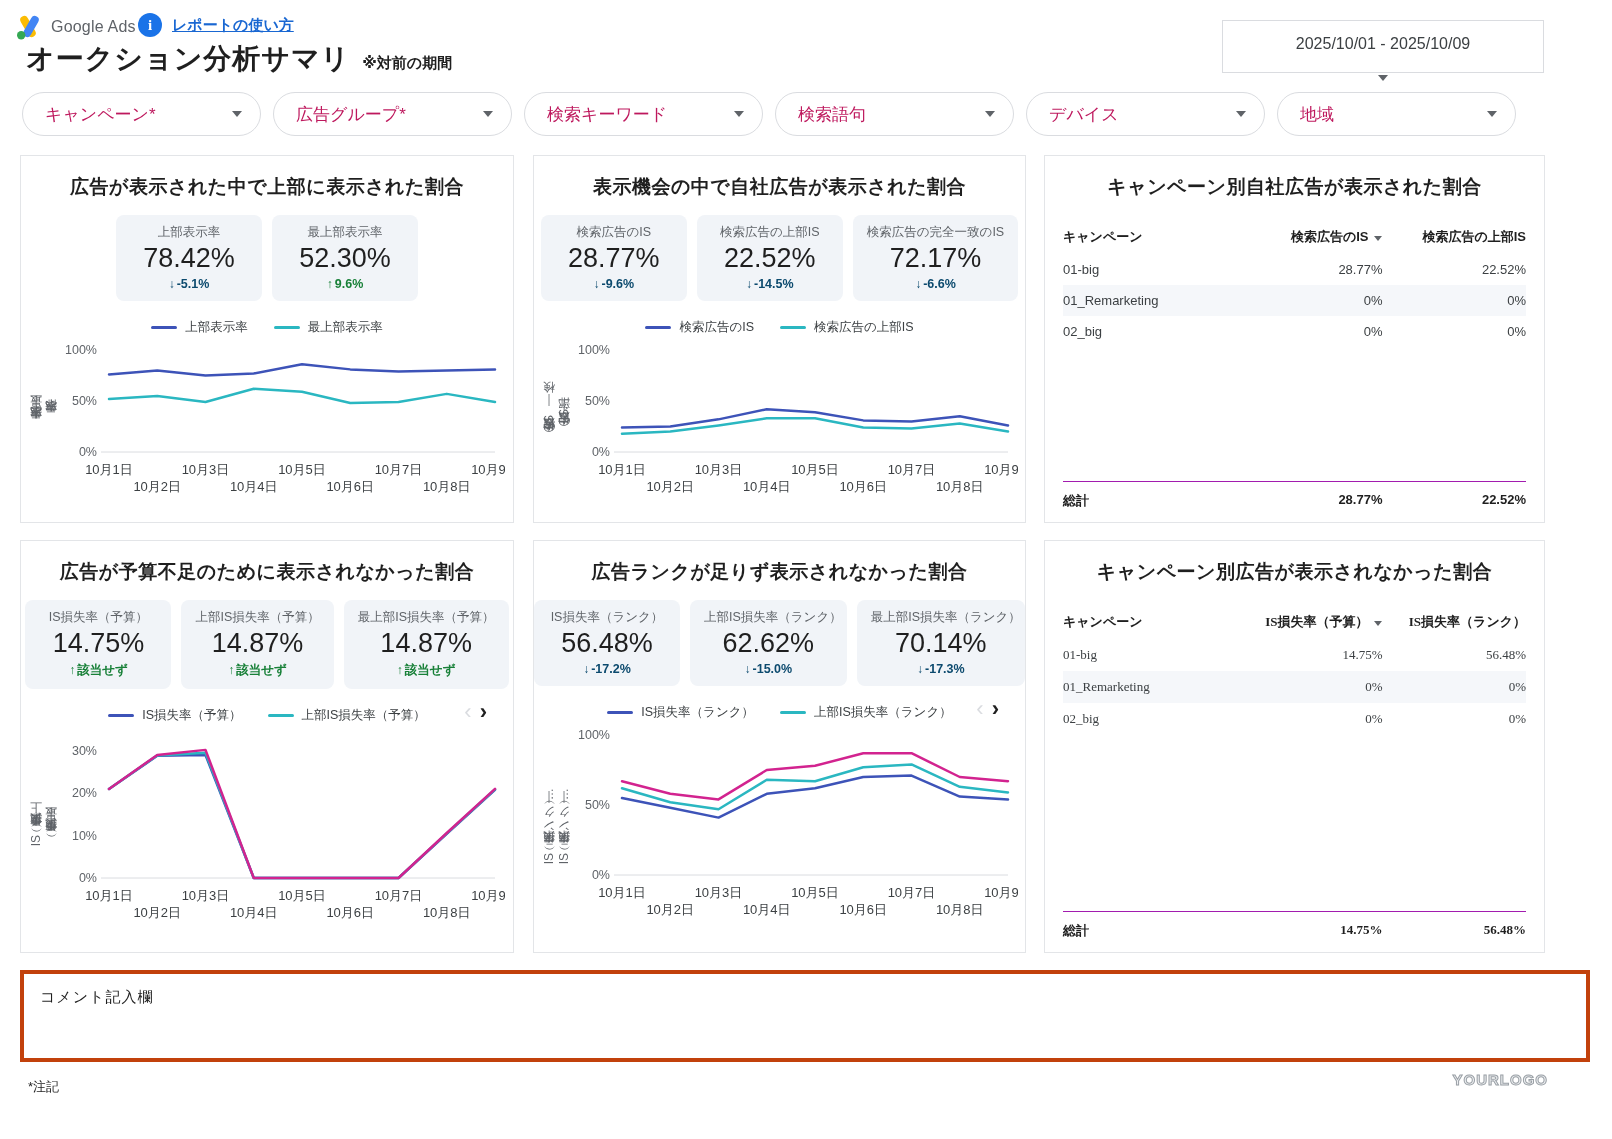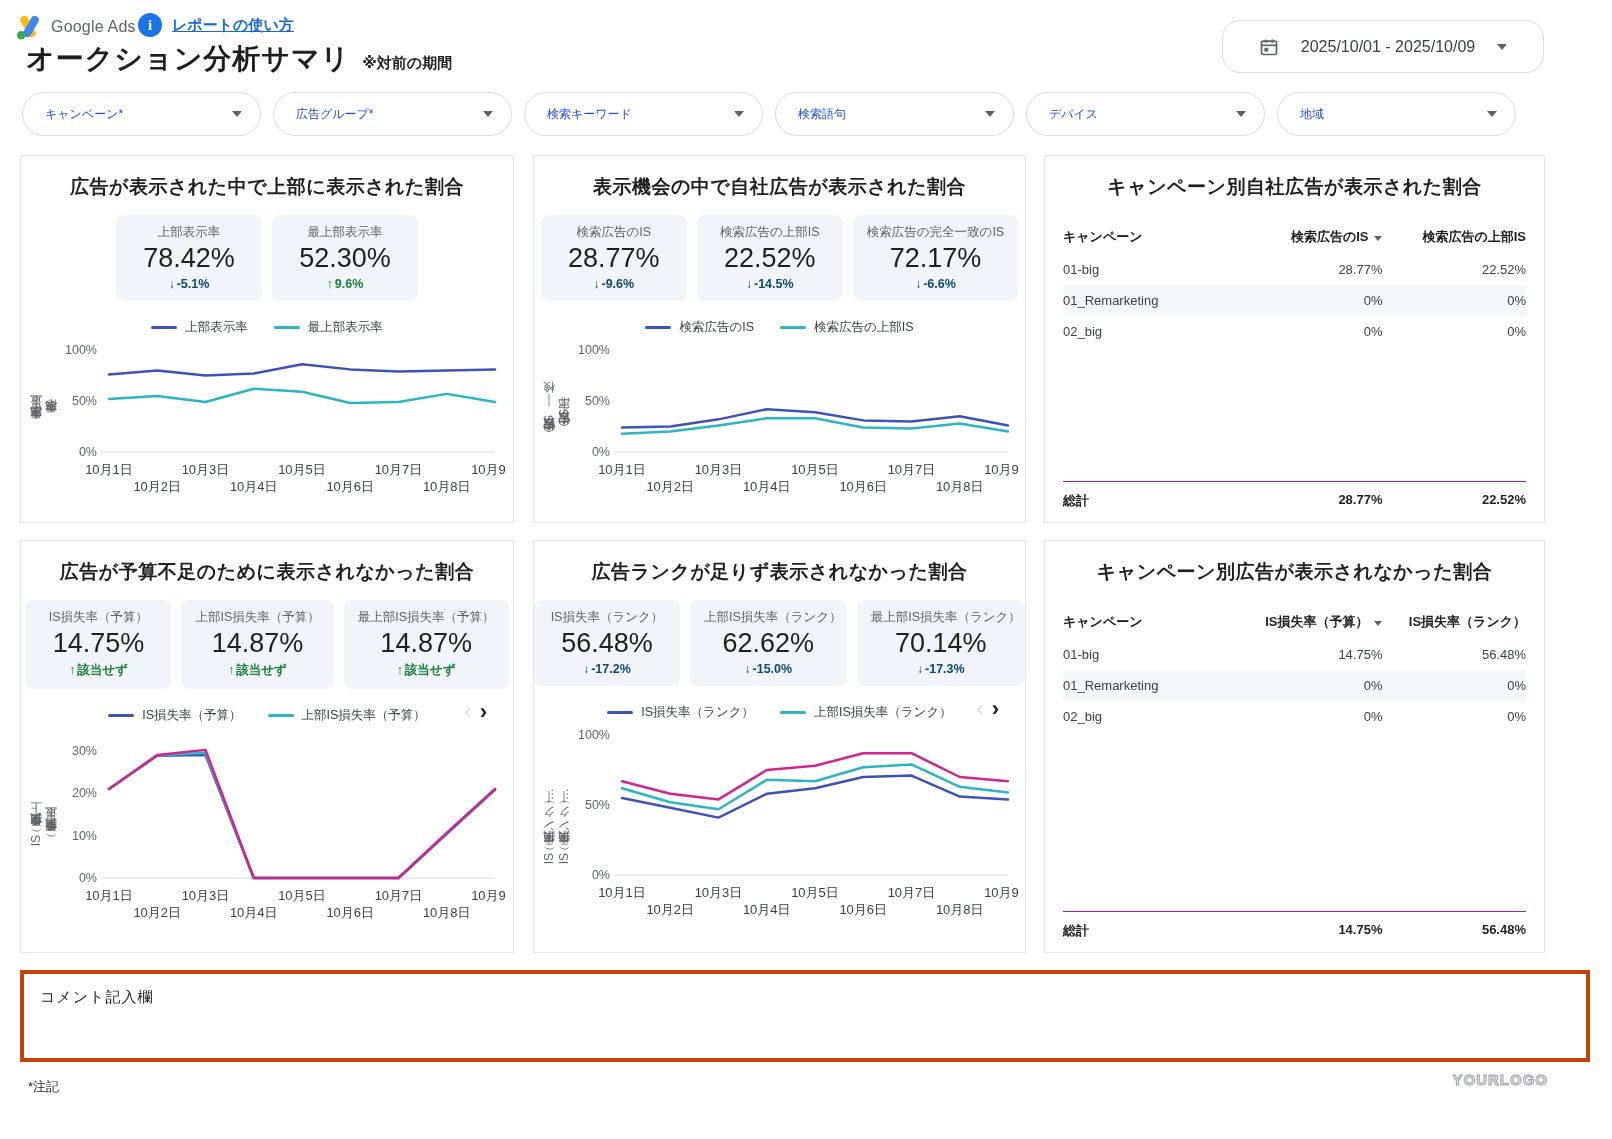"2025/10/01 - 2025/10/09" .date-pill { border-radius: 18px -> 0; flex-direction: none -> column }
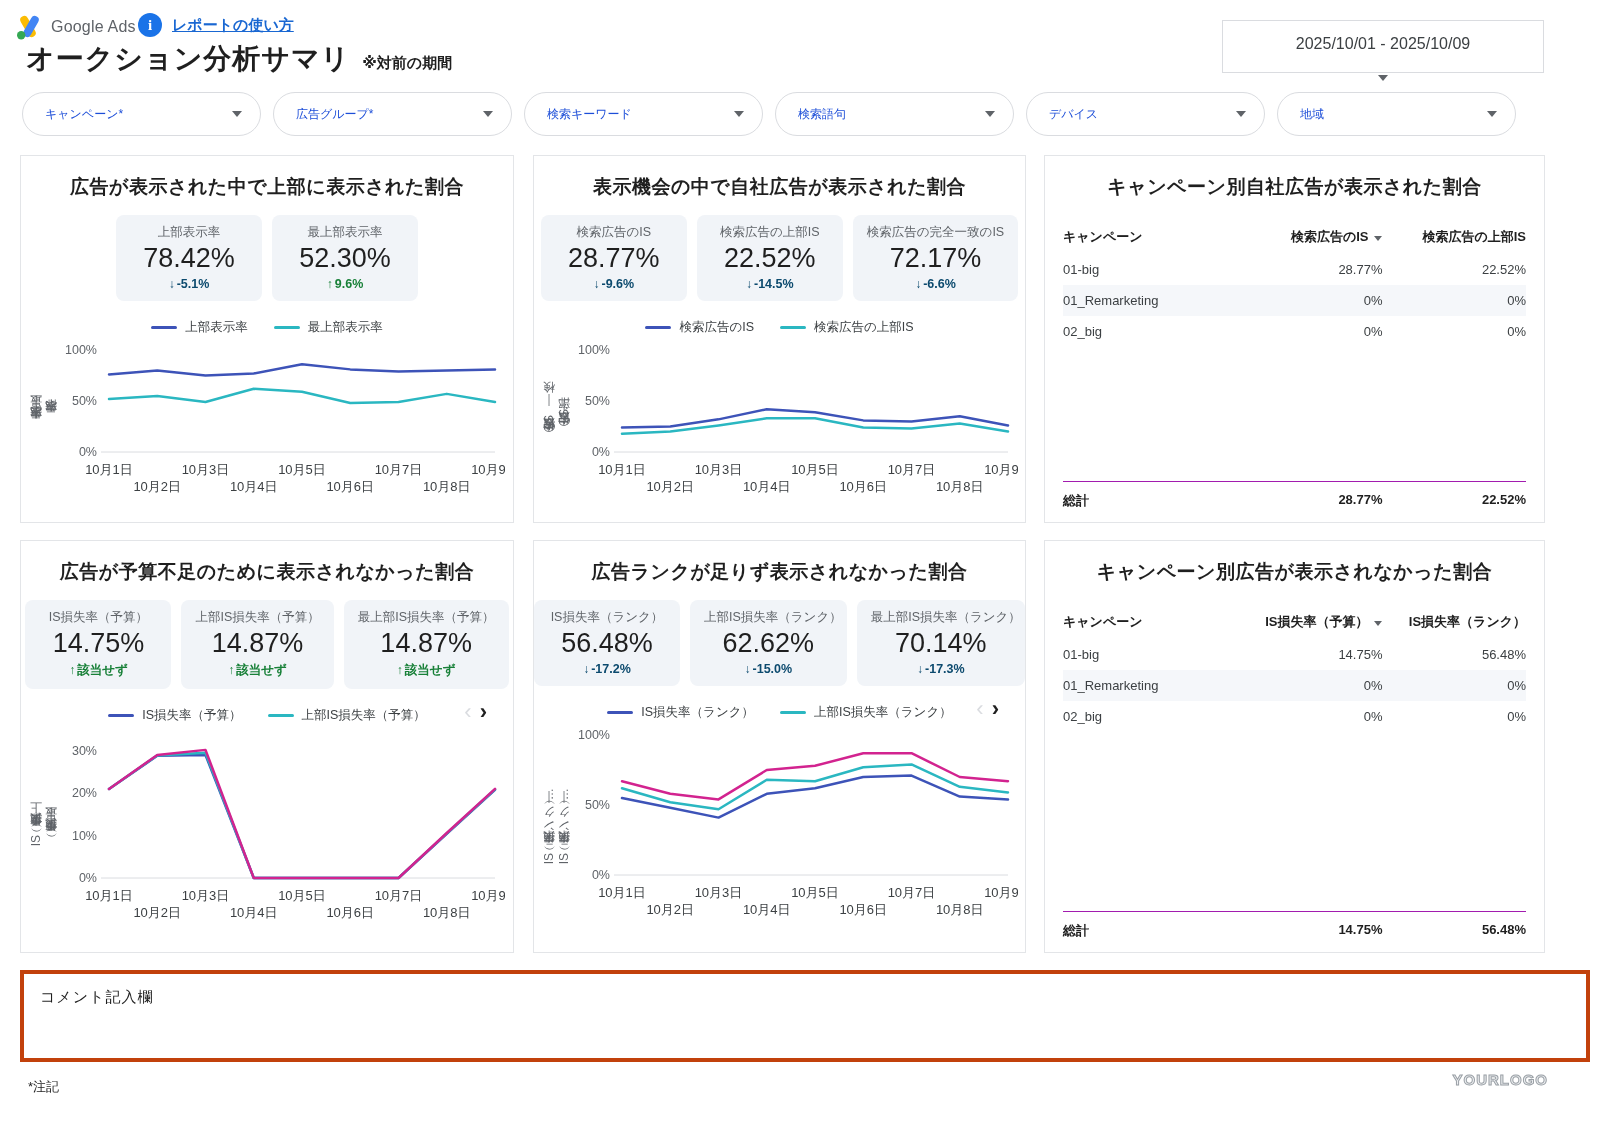"キャンペーン*" .pill-label { color: #1d4ed8 -> #be185d; font-size: 12px -> 17px }
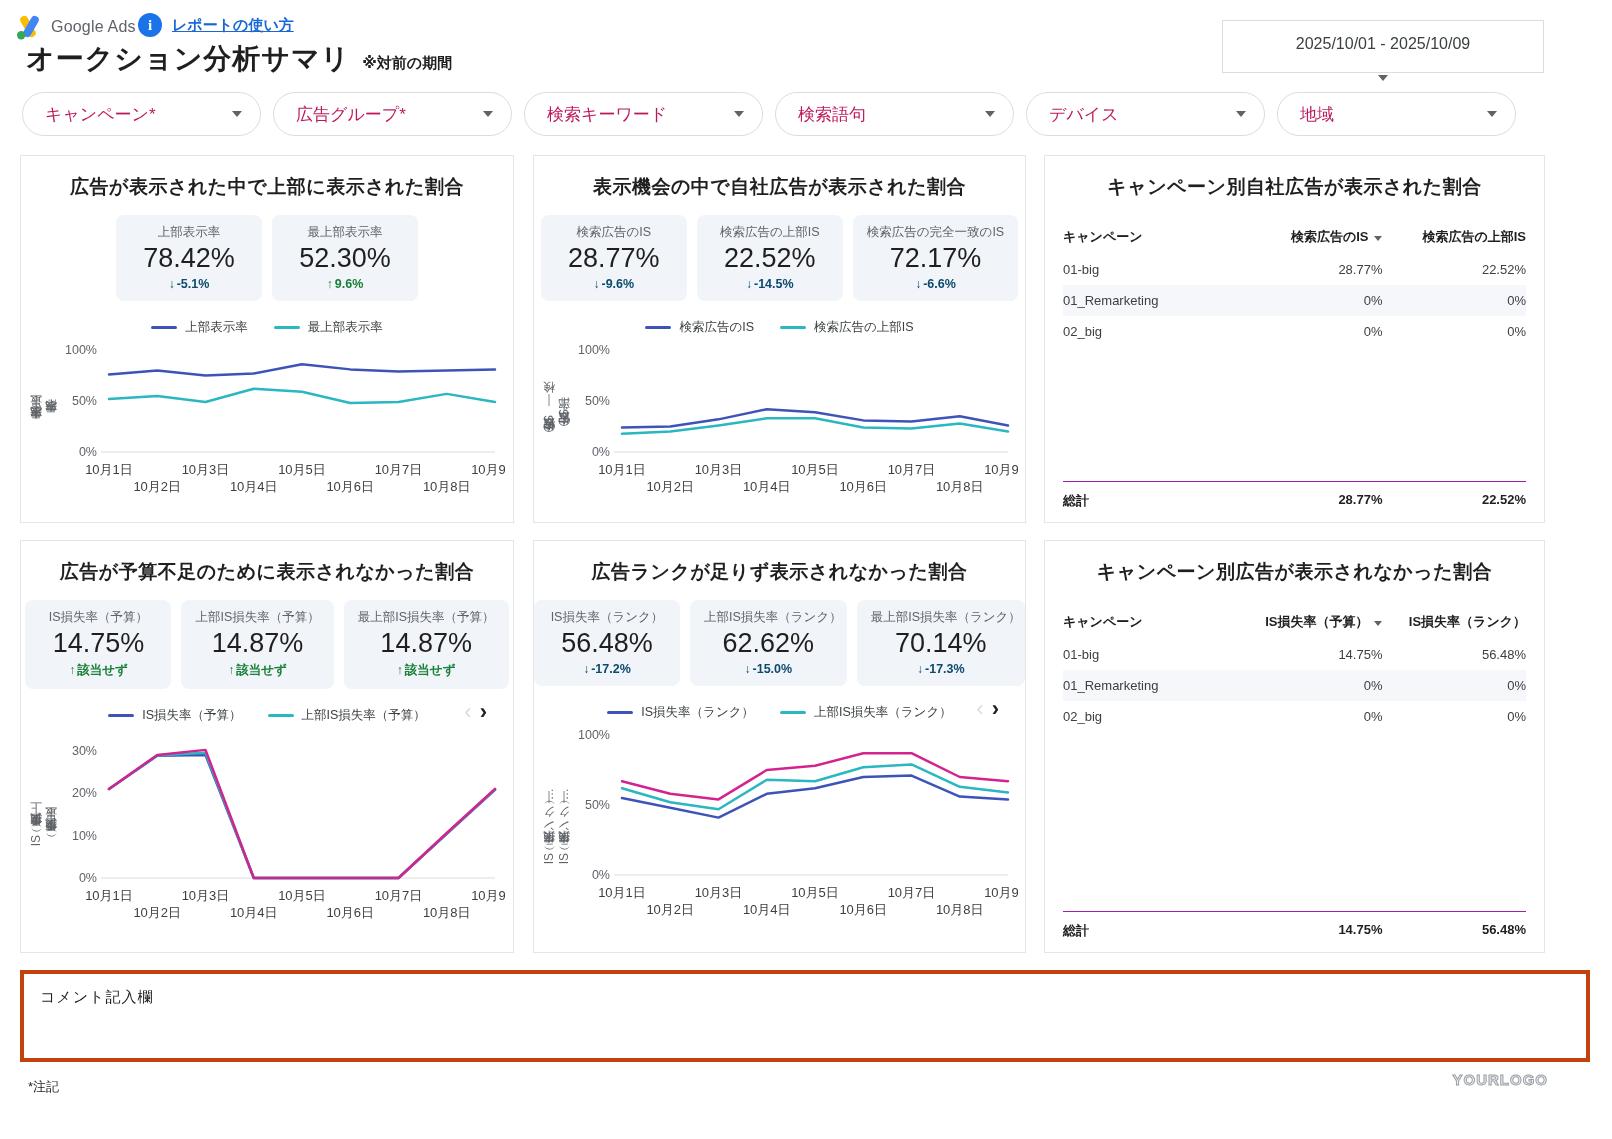"キャンペーン別広告が表示されなかった割合" .p6 { font-family: none -> Liberation Serif, serif }
